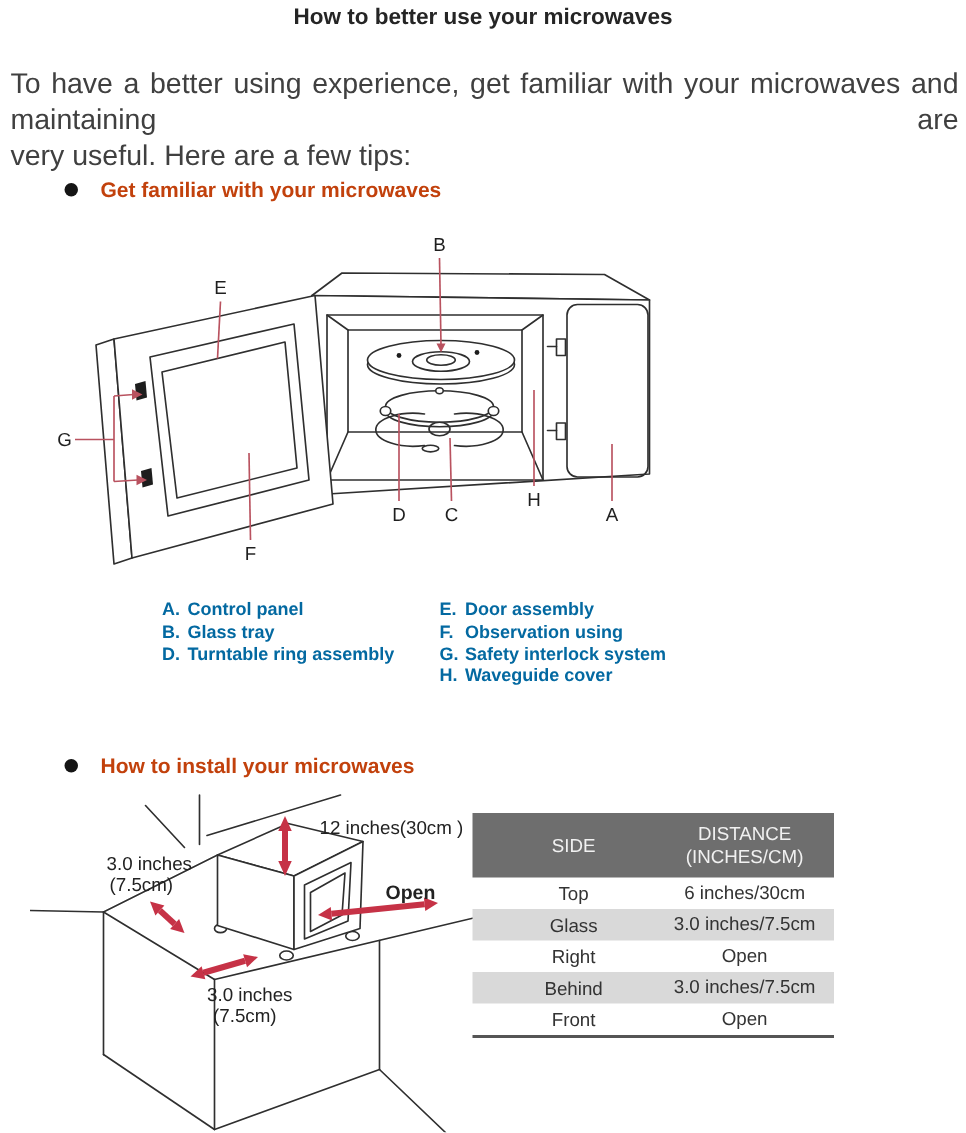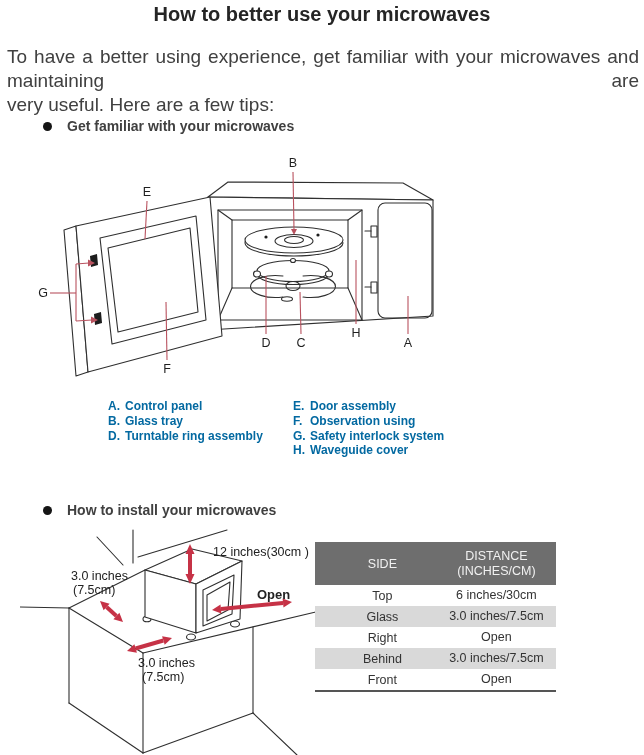"How to better use your" .page-title { font-size: 20px -> 15px }
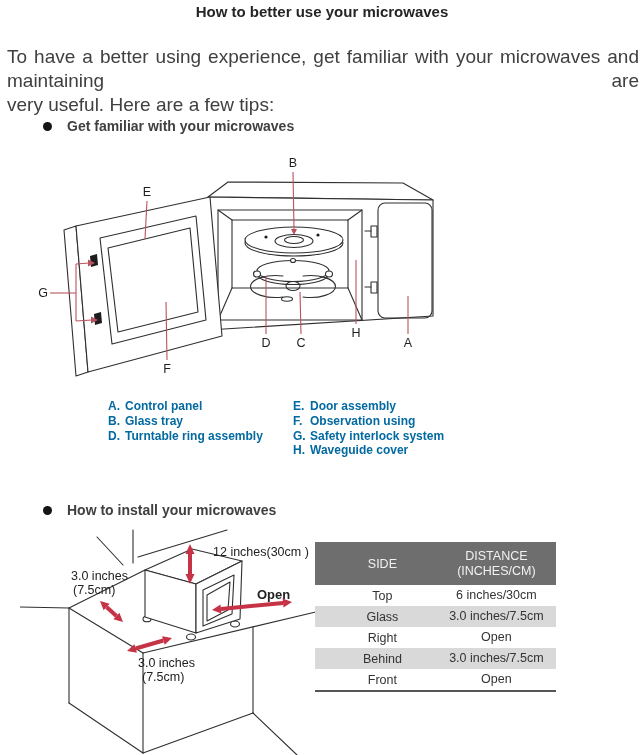"Get familiar with your microwaves" .sec-heading { color: #404040 -> #c2410c }
